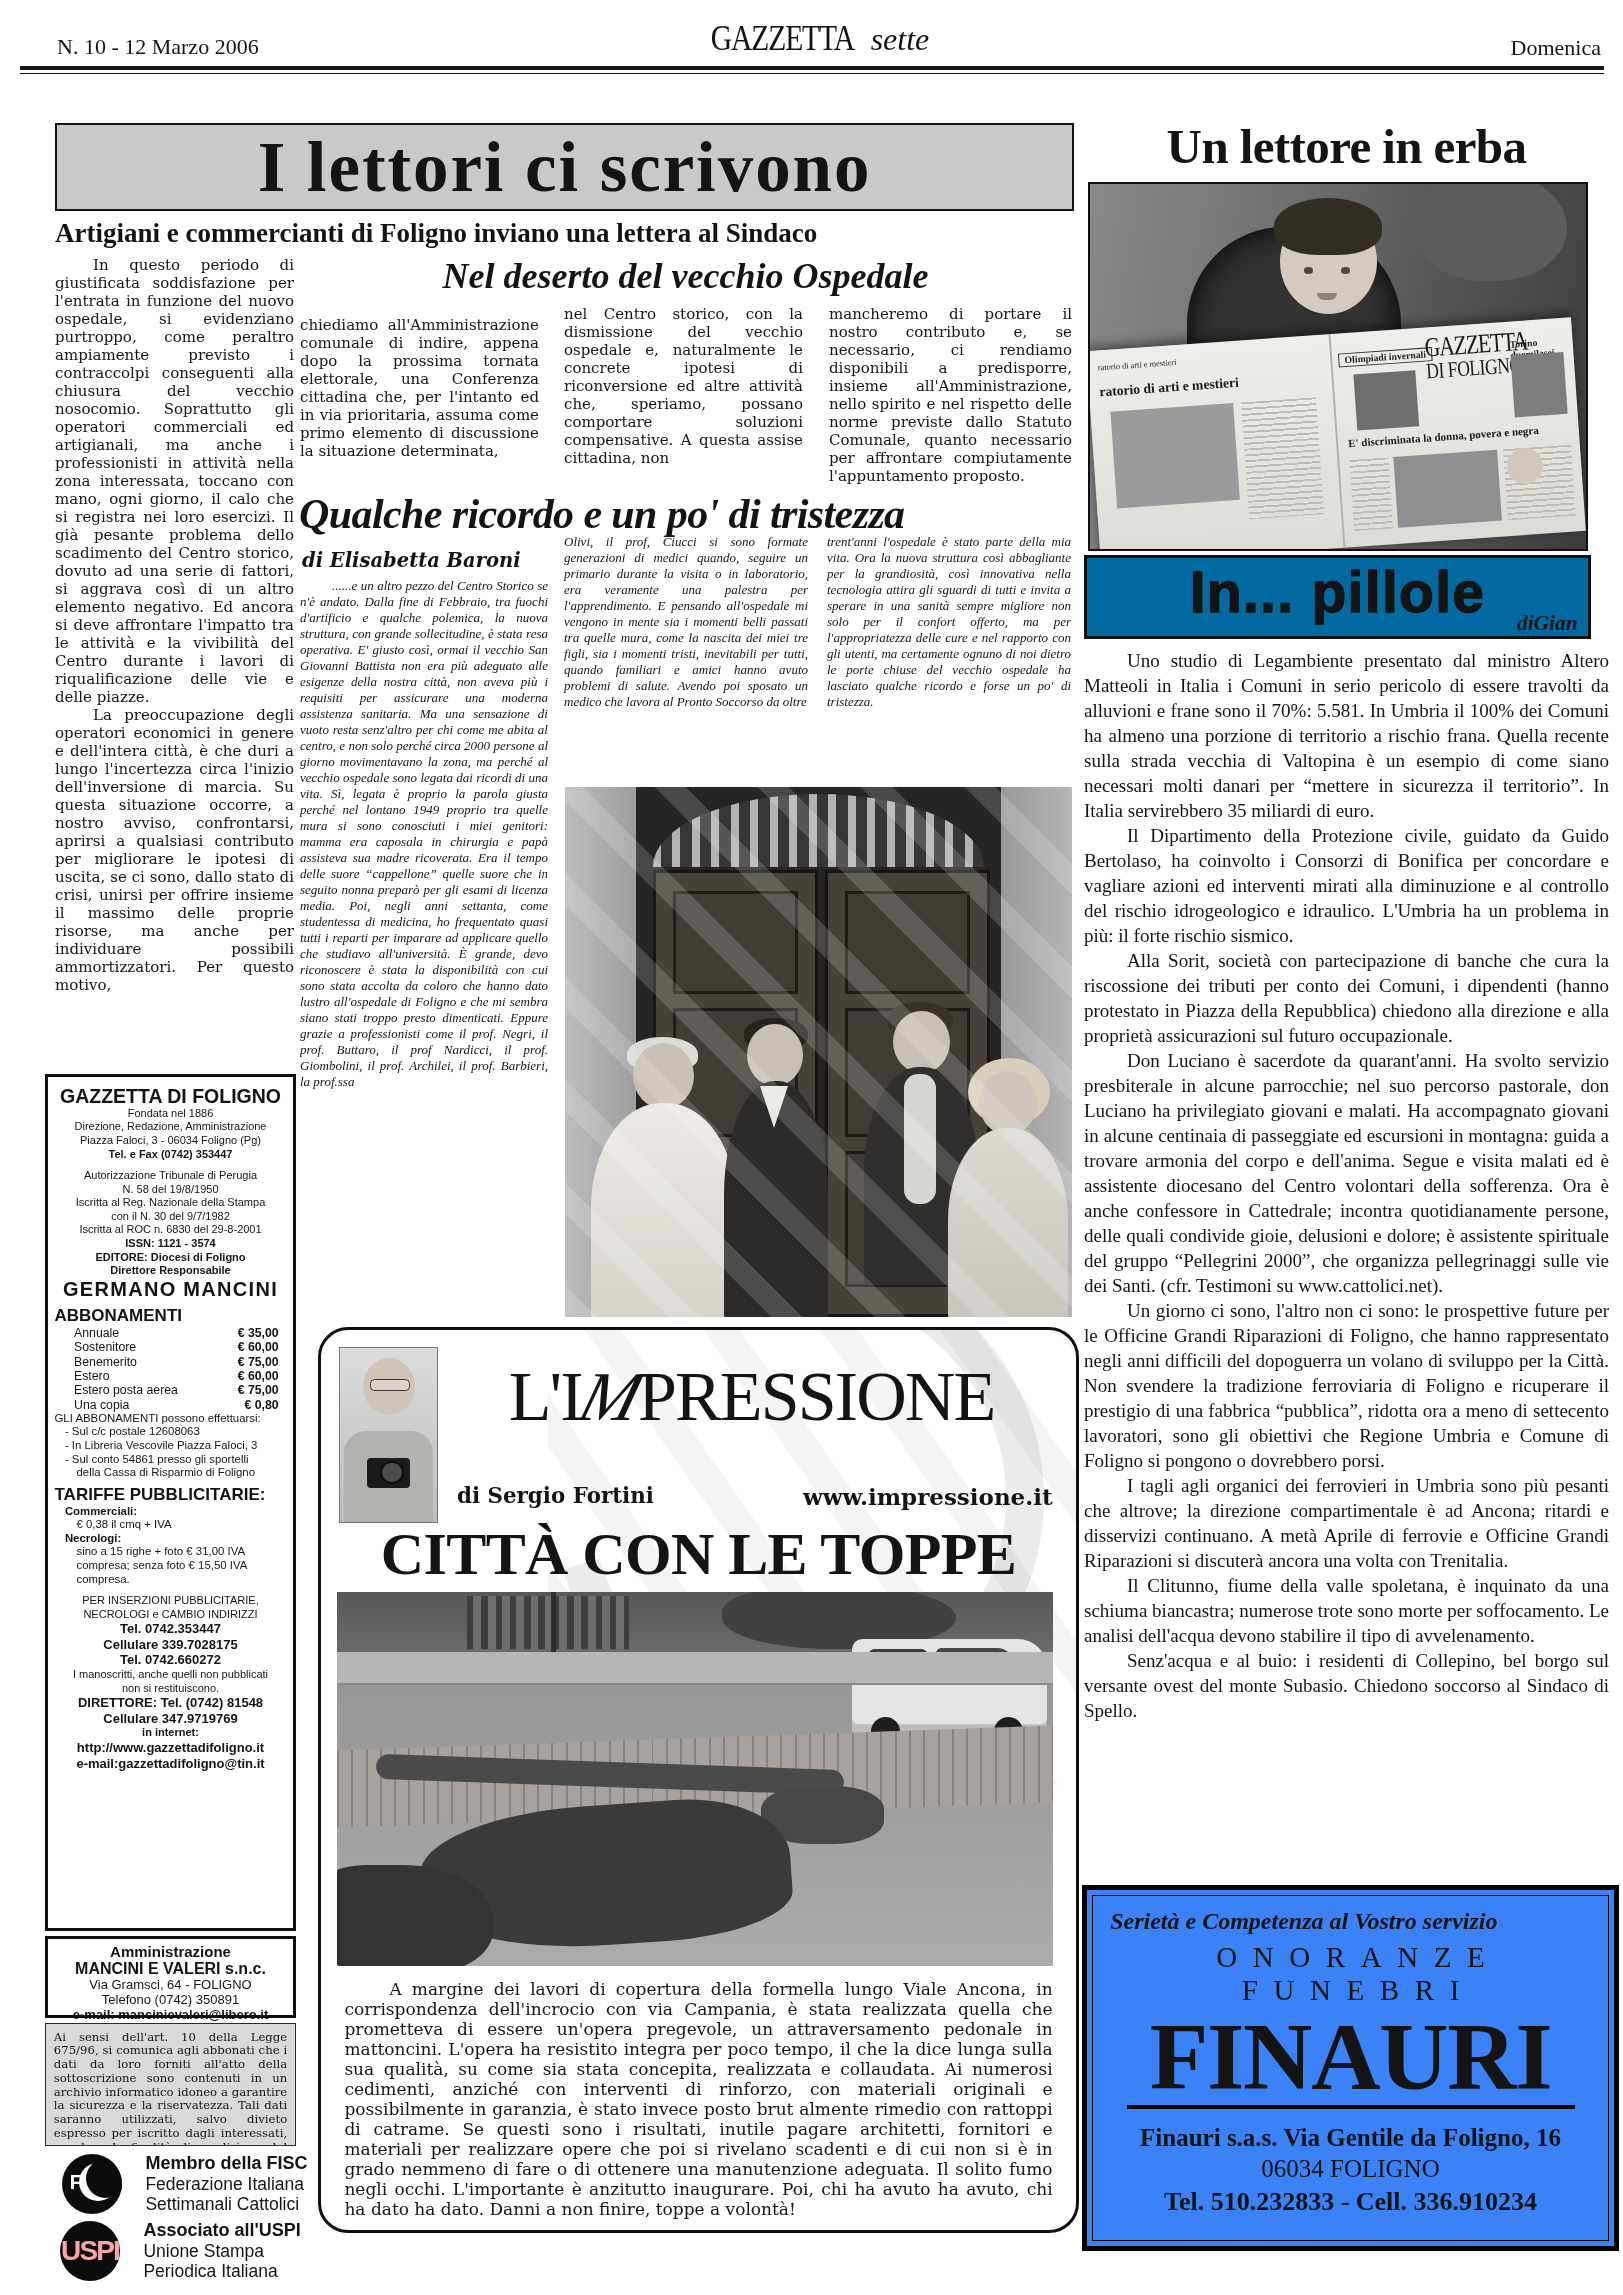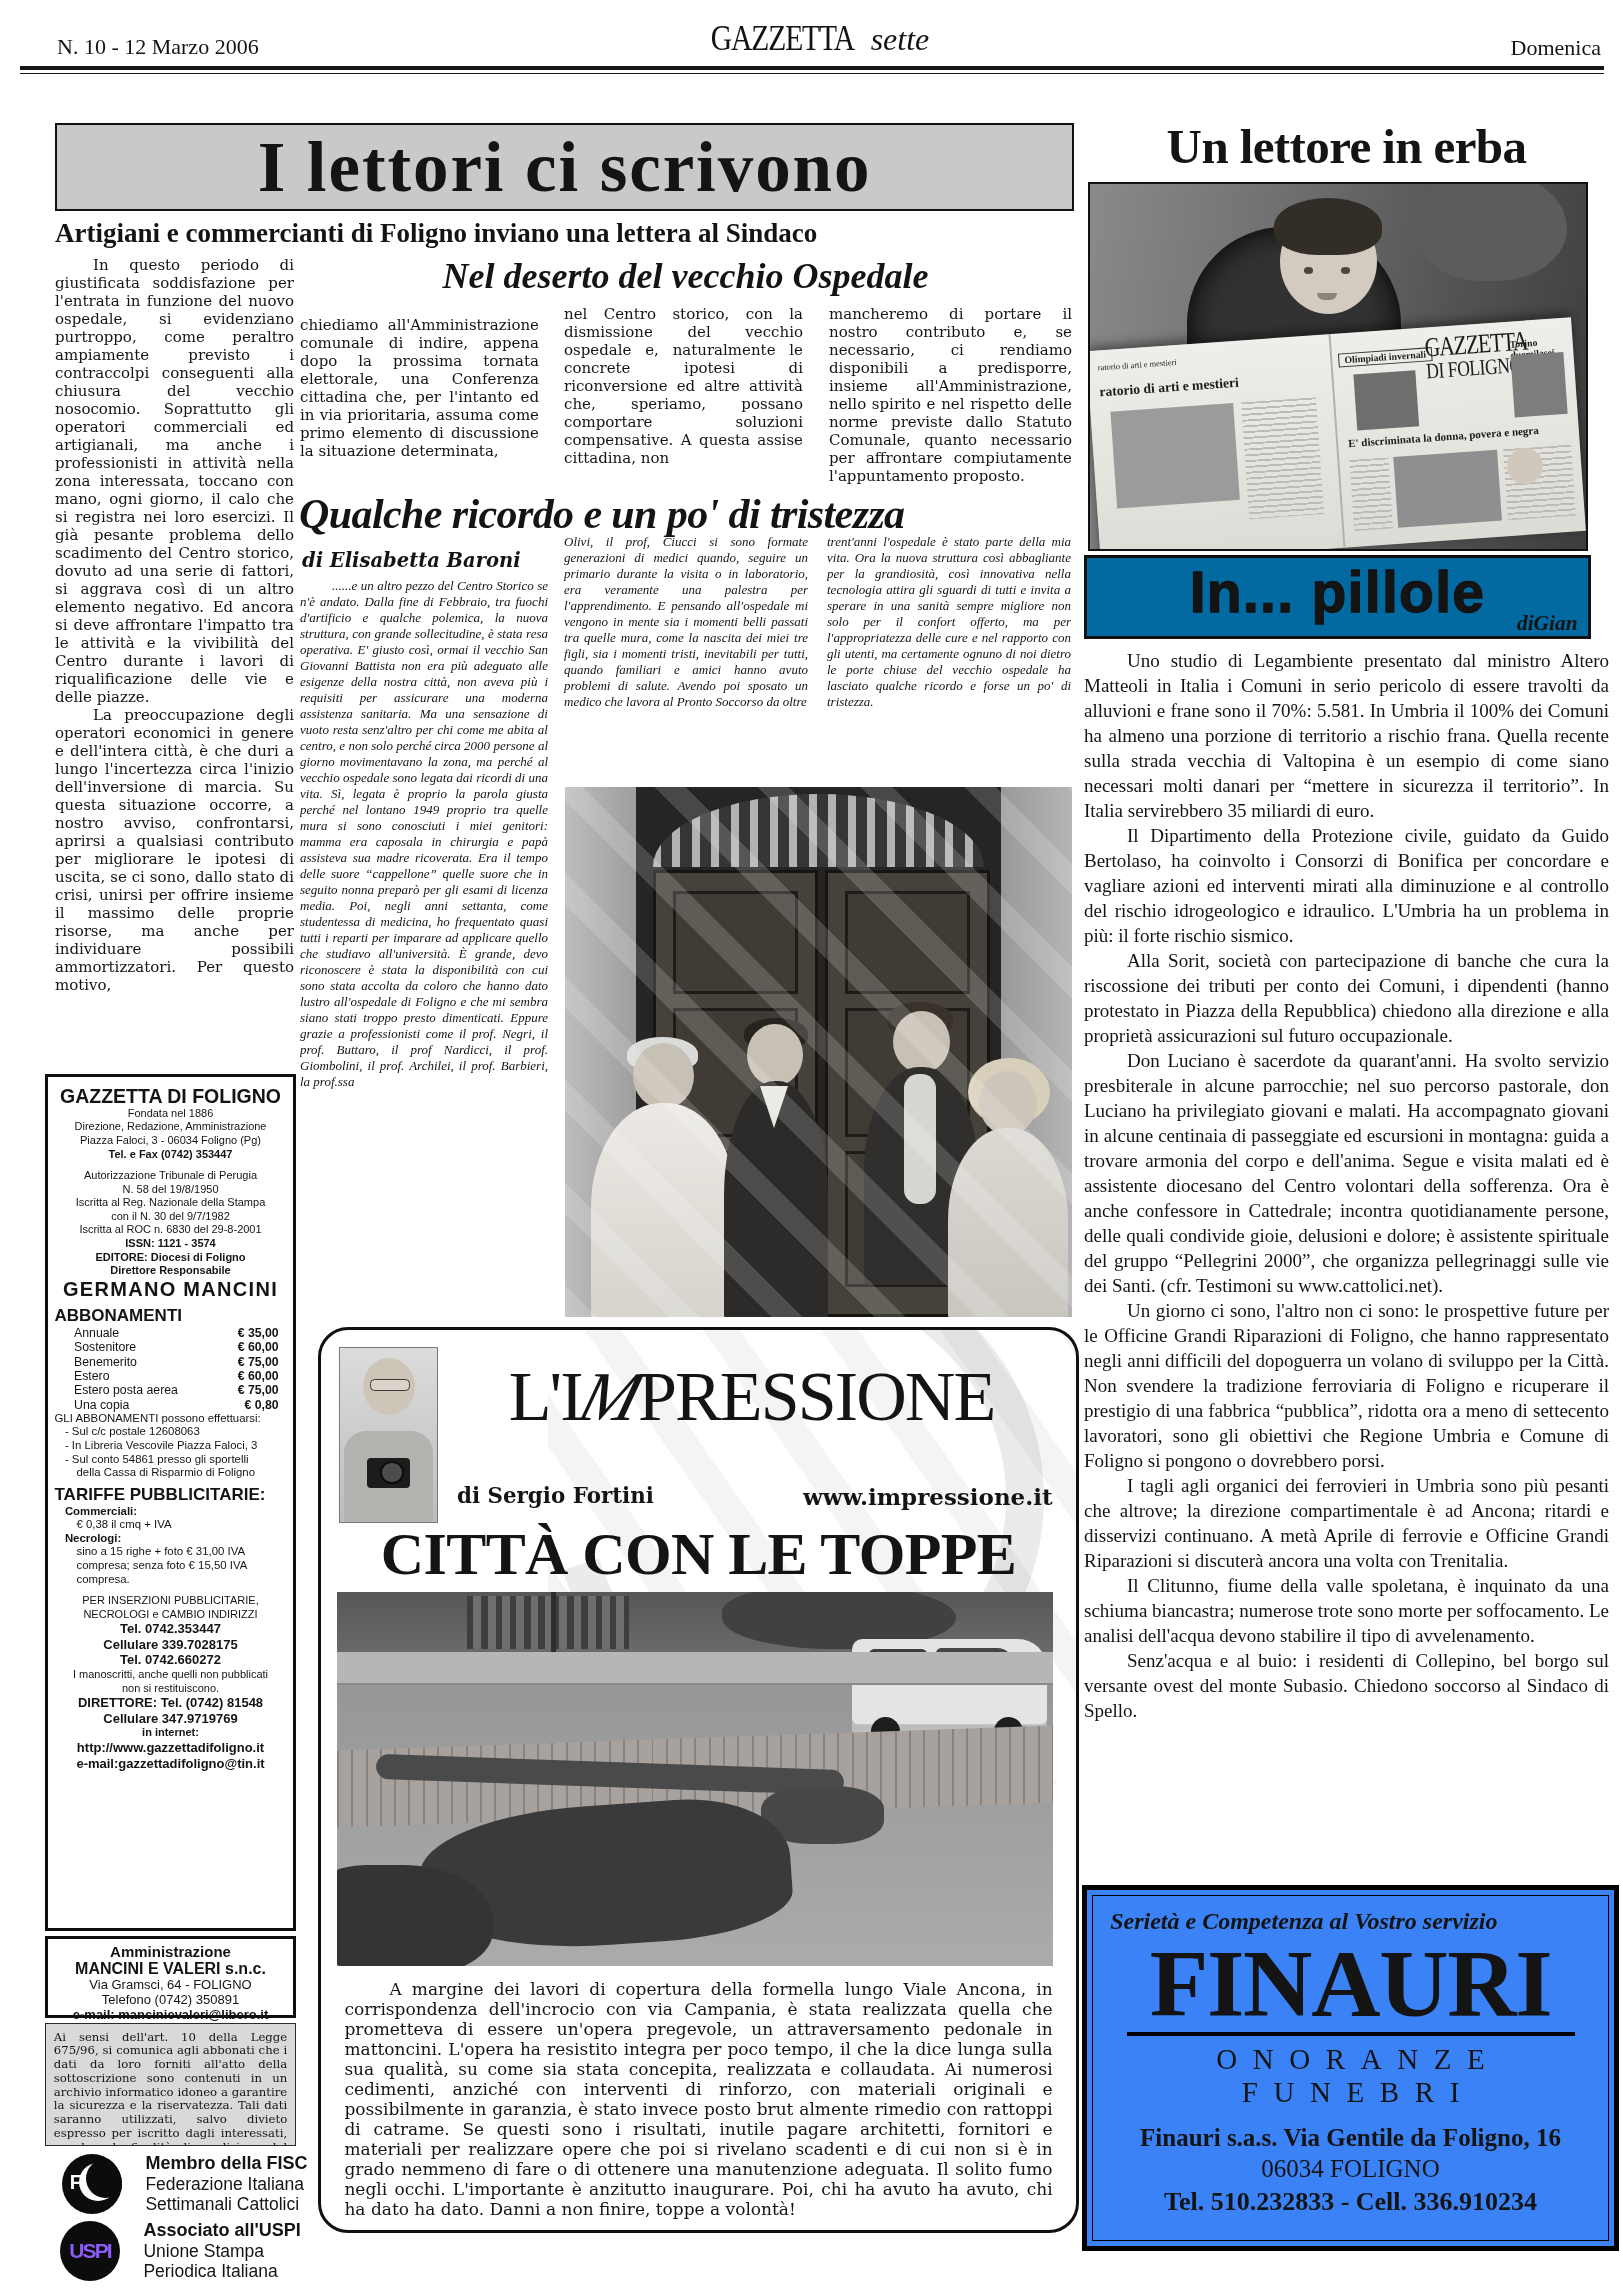"FINAURI" div { order: before "ONORANZE FUNEBRI" -> after "ONORANZE FUNEBRI" }
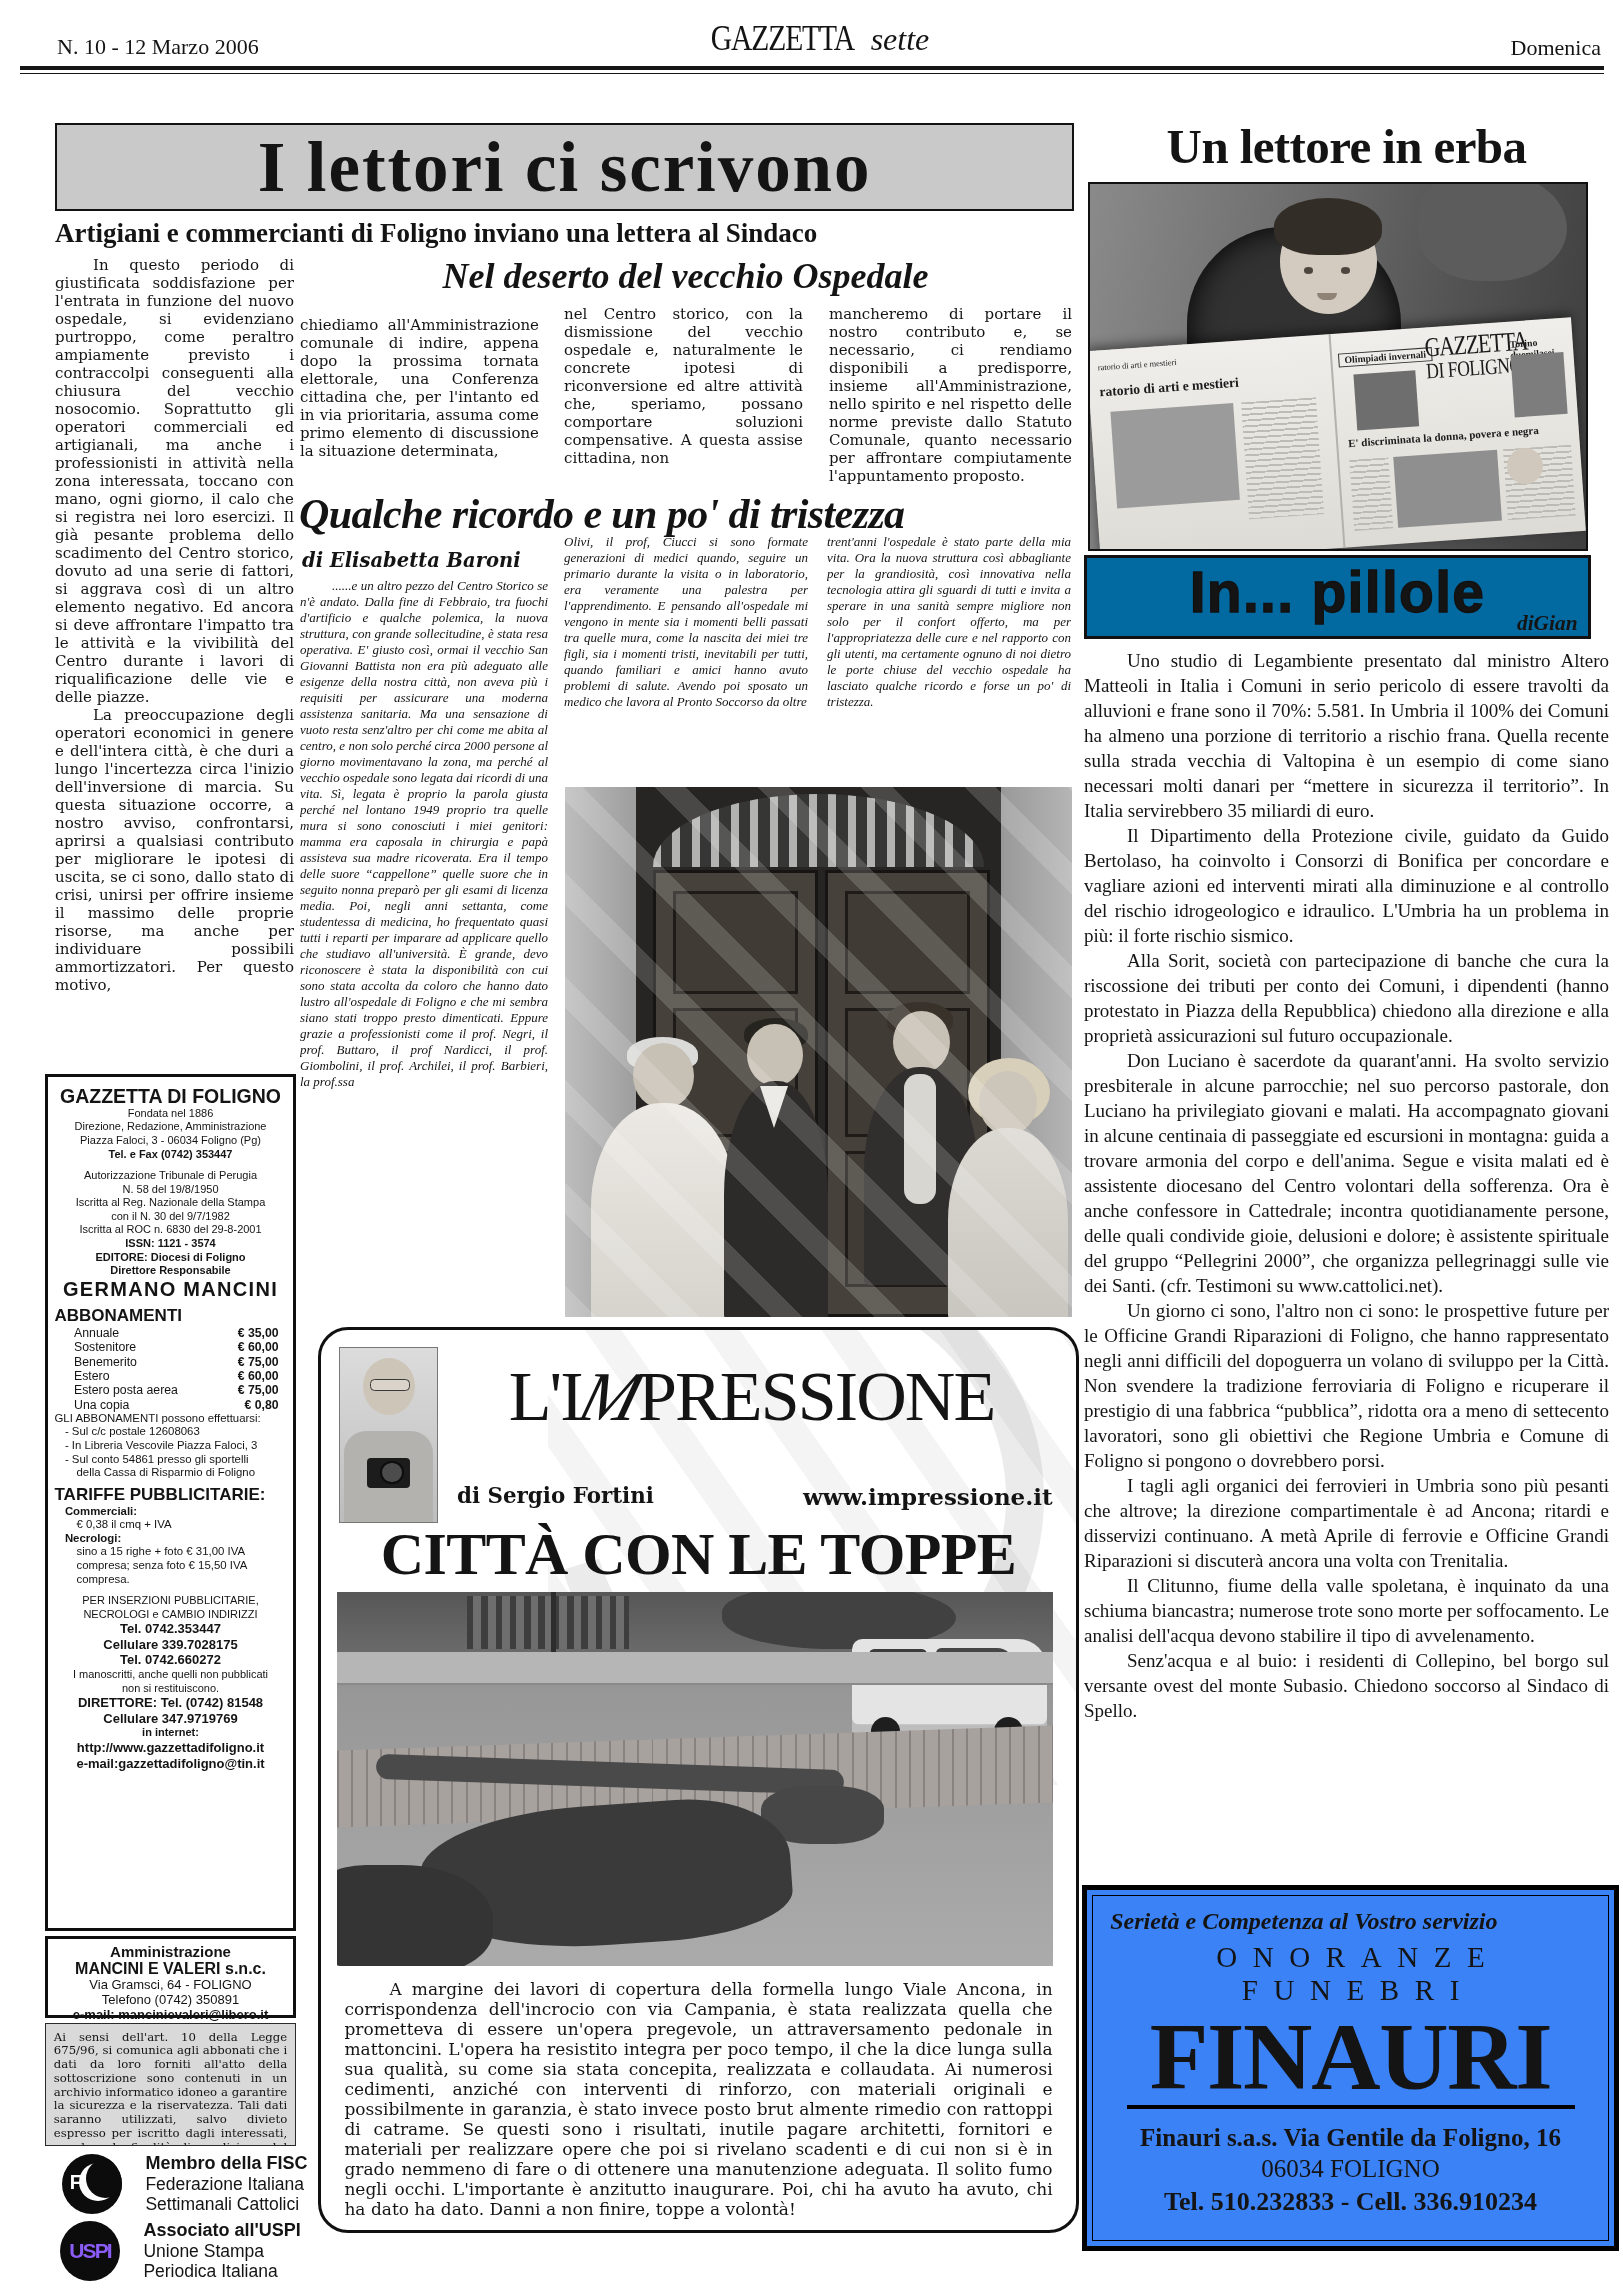"USPI" #uspi-logo span { color: #8b5cf6 -> #fca5a5; font-size: 21px -> 28px }
